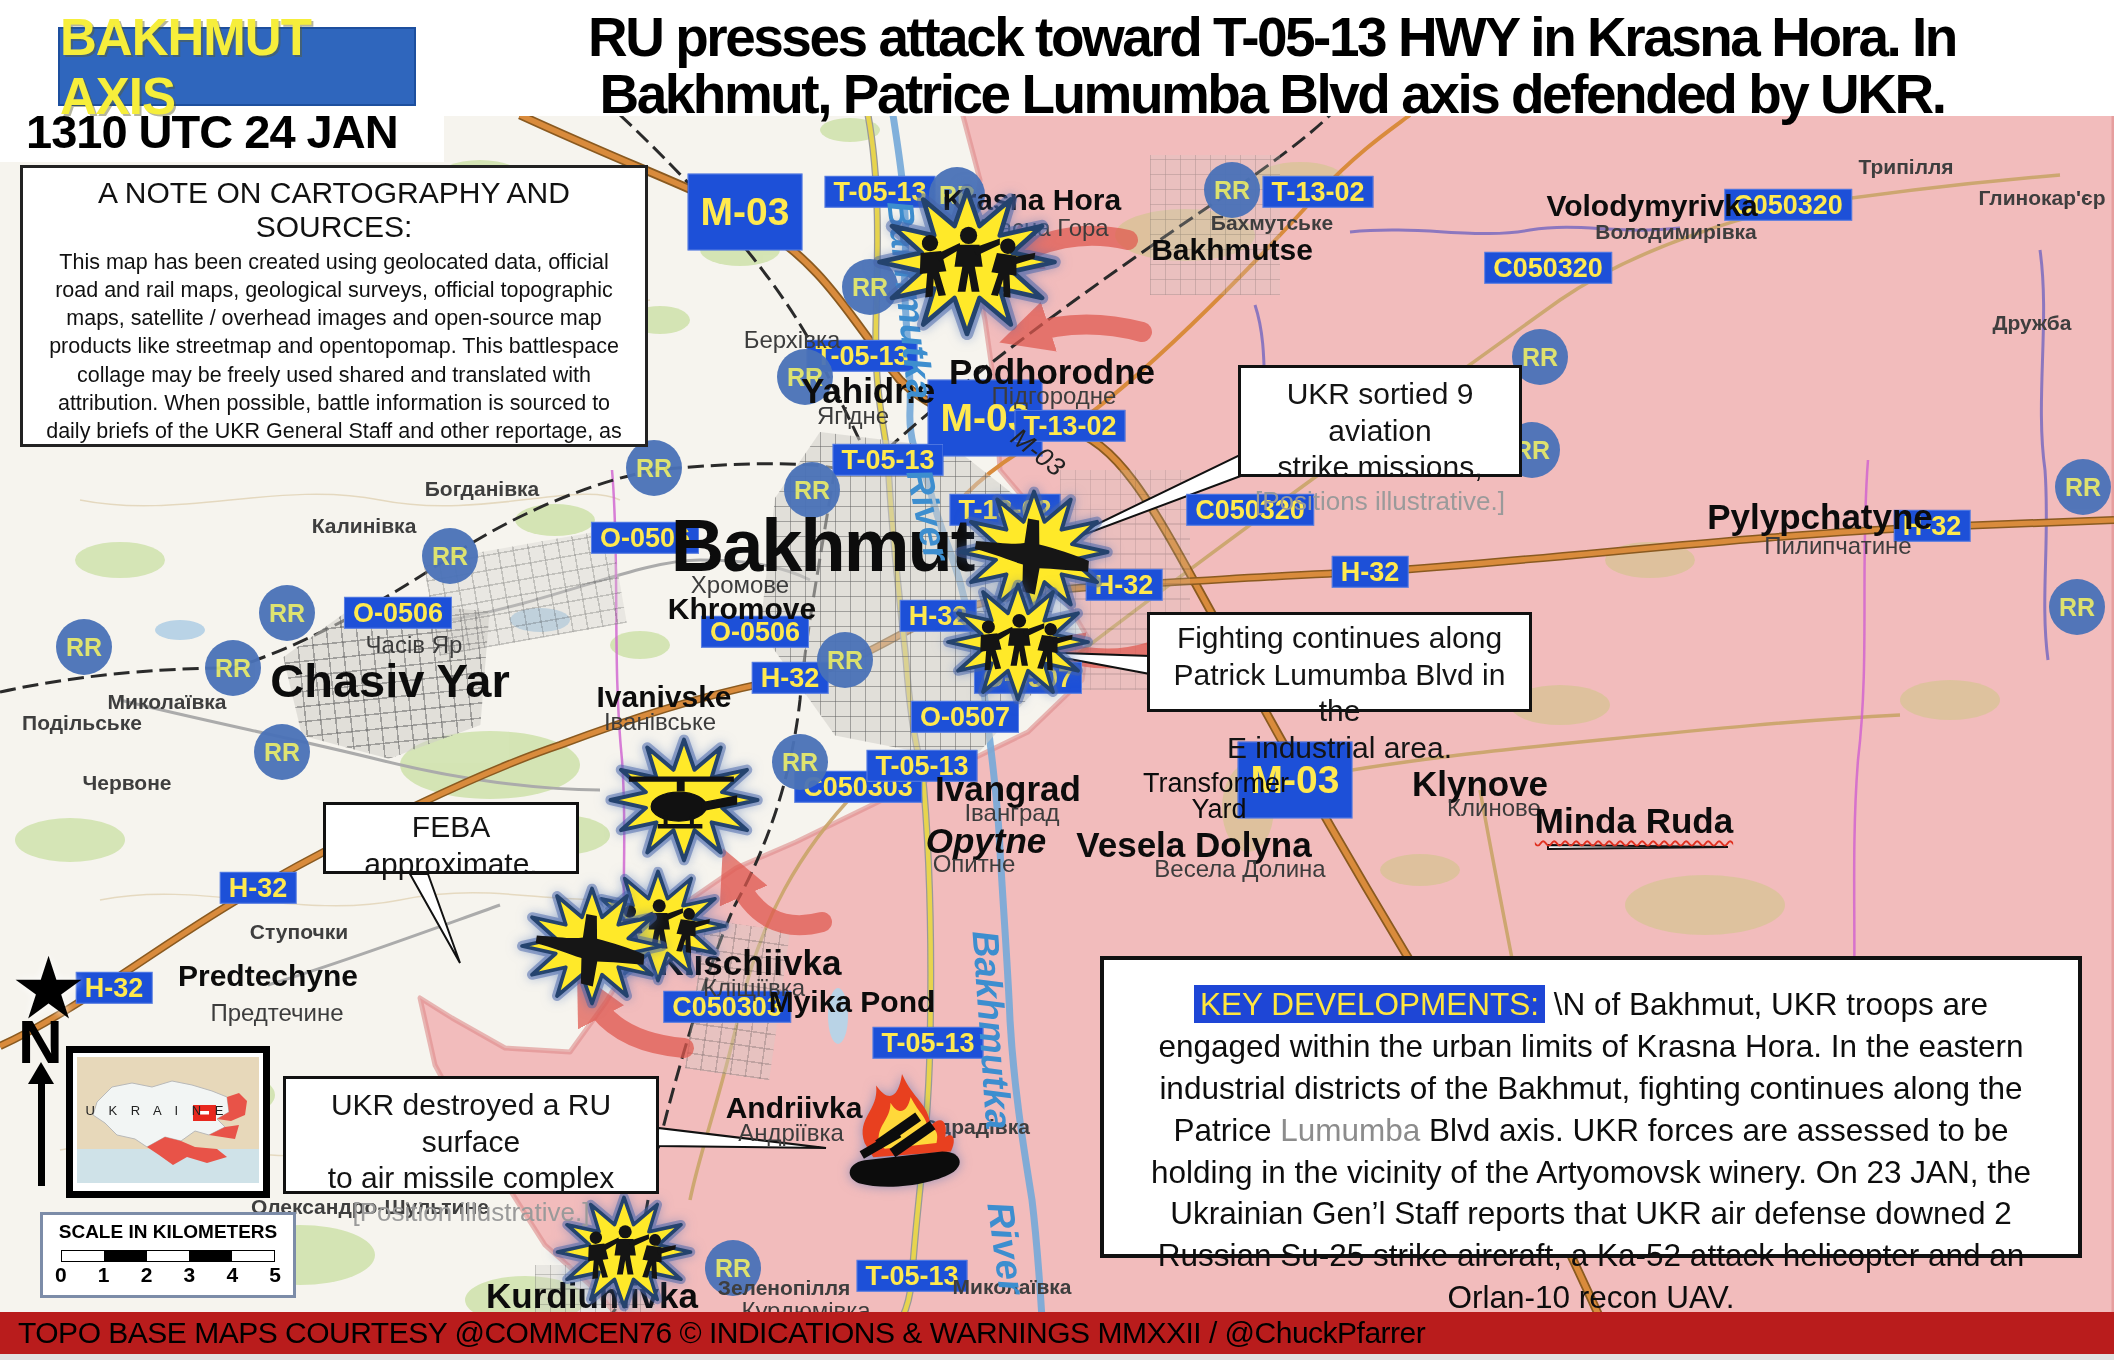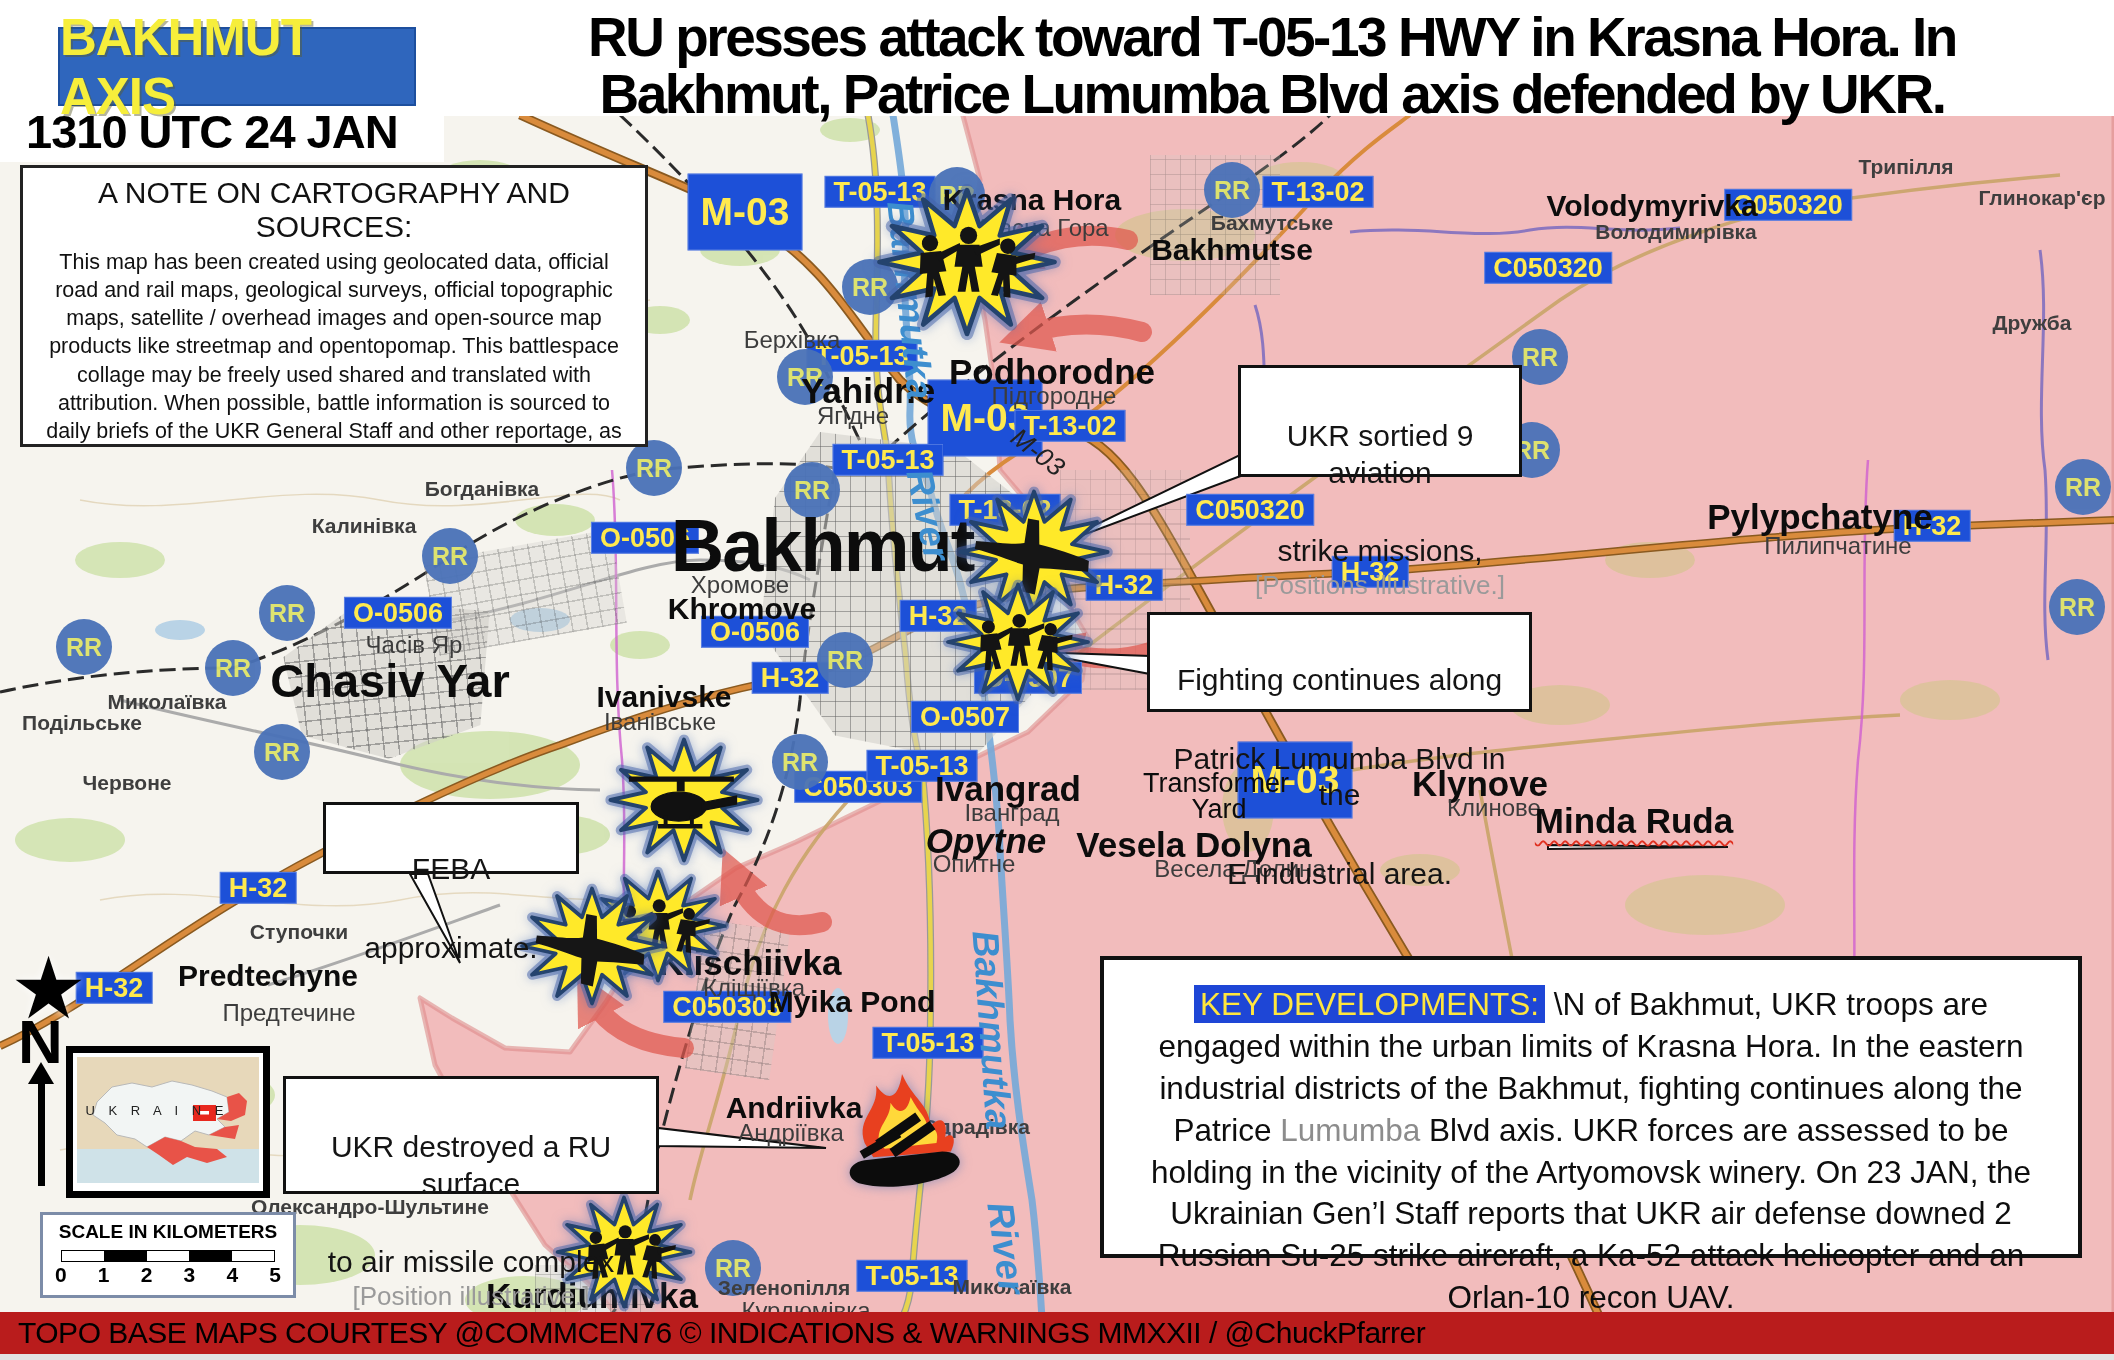"UKR sortied 9 aviation" .callout .cl-line { margin-top: 42px -> none }
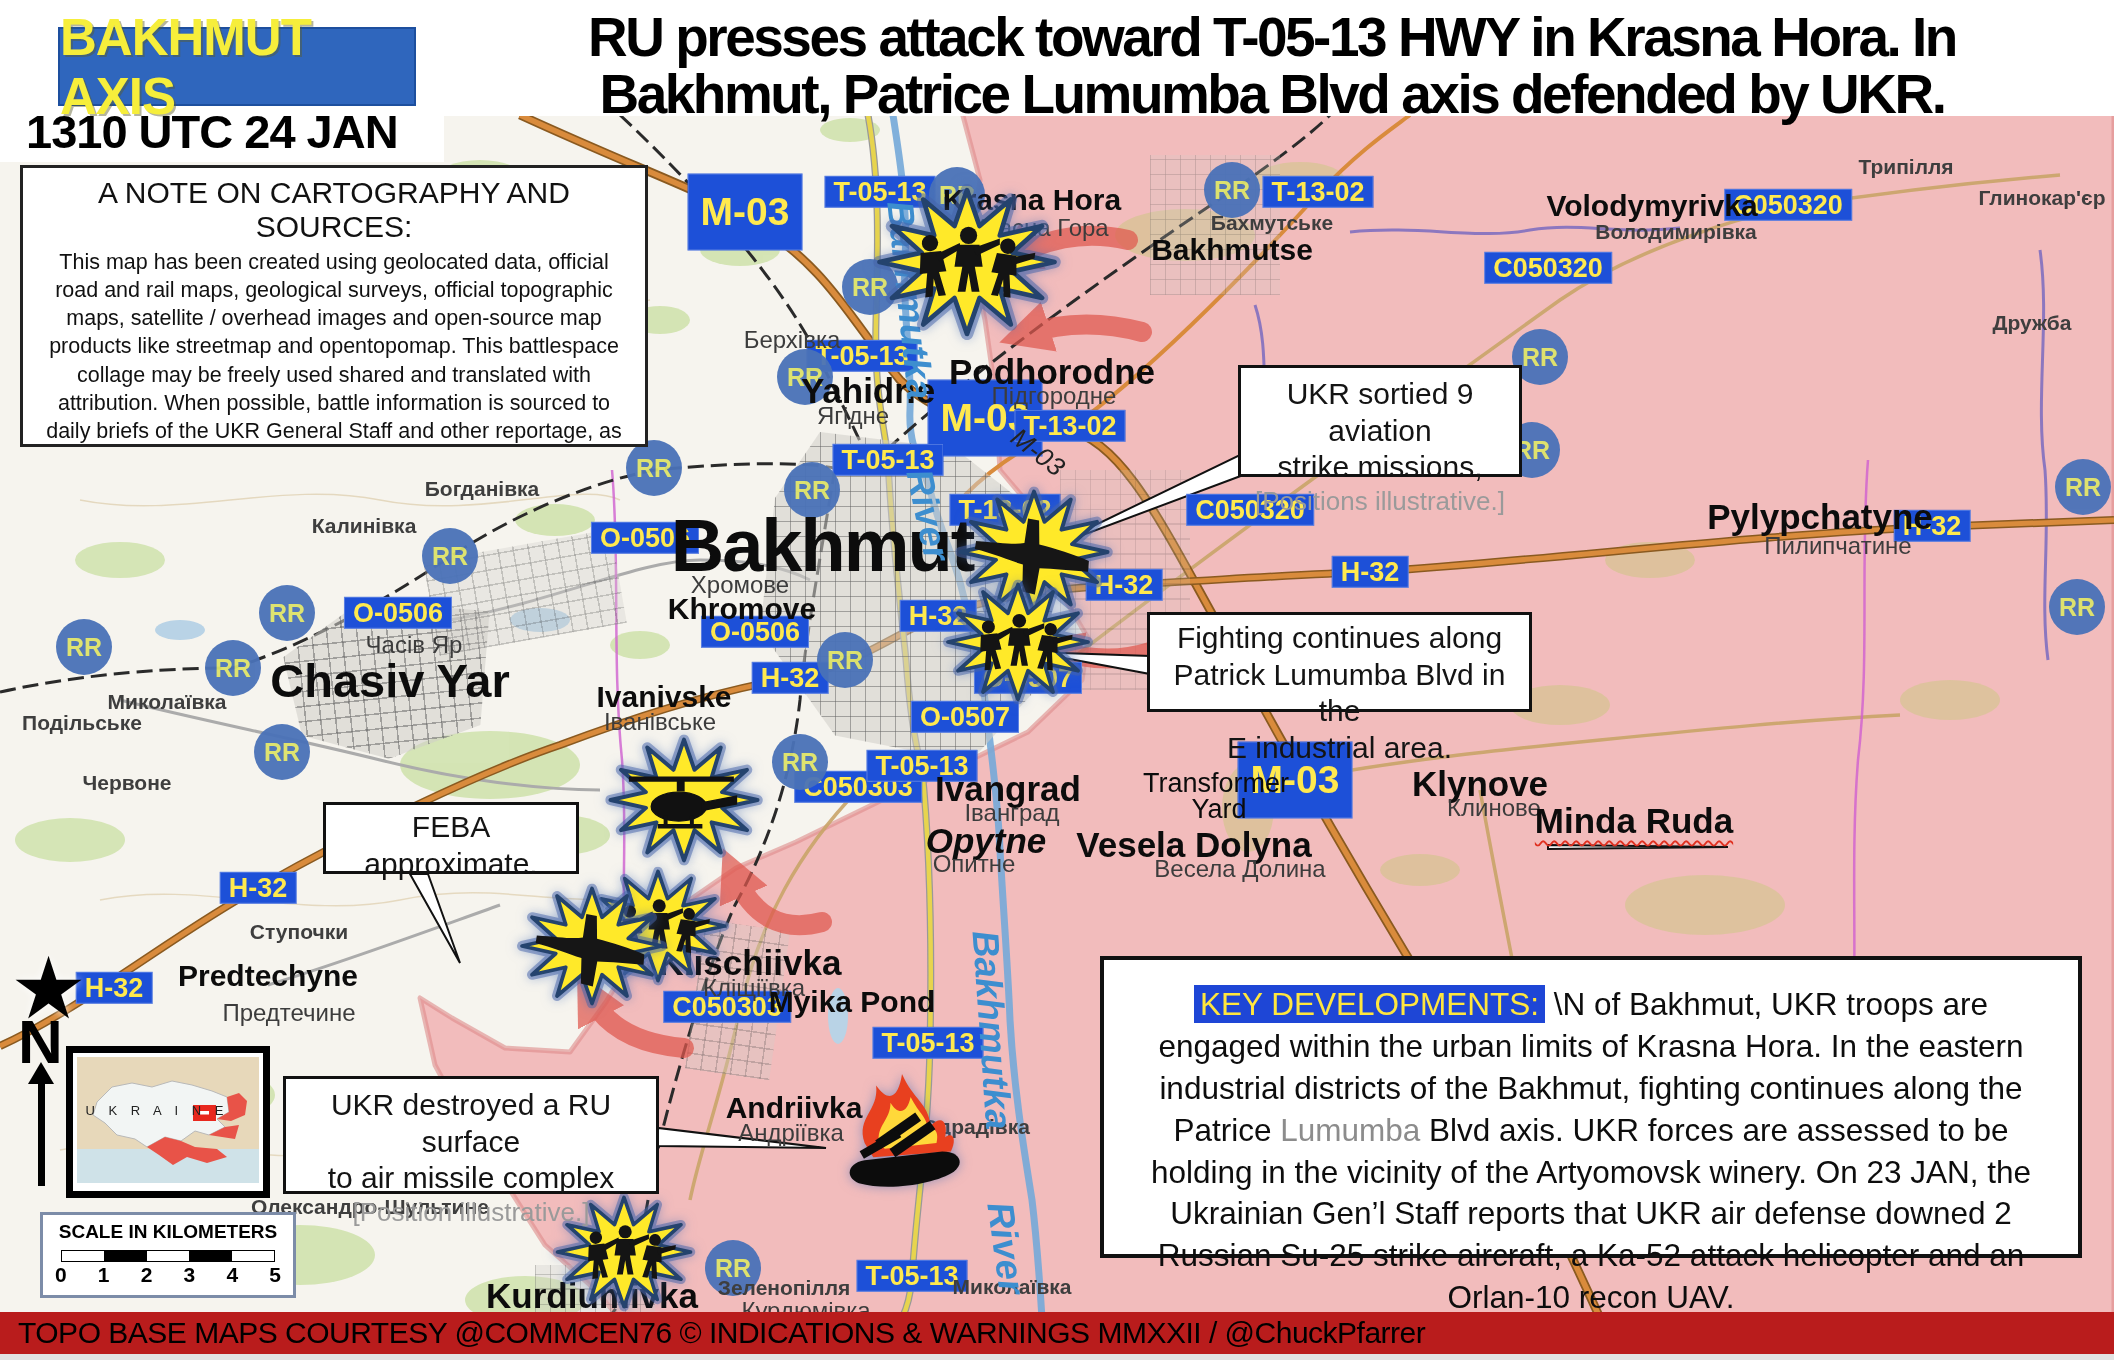"Предтечине" div.lbl { left: 289px -> 277px }
